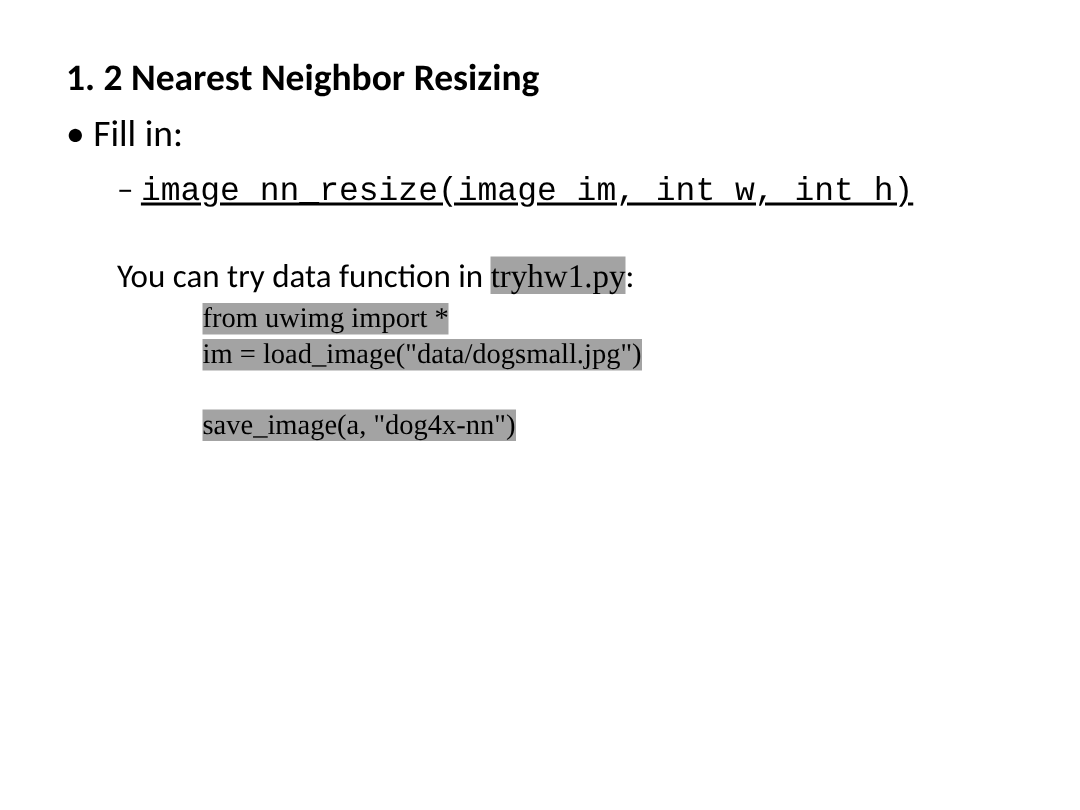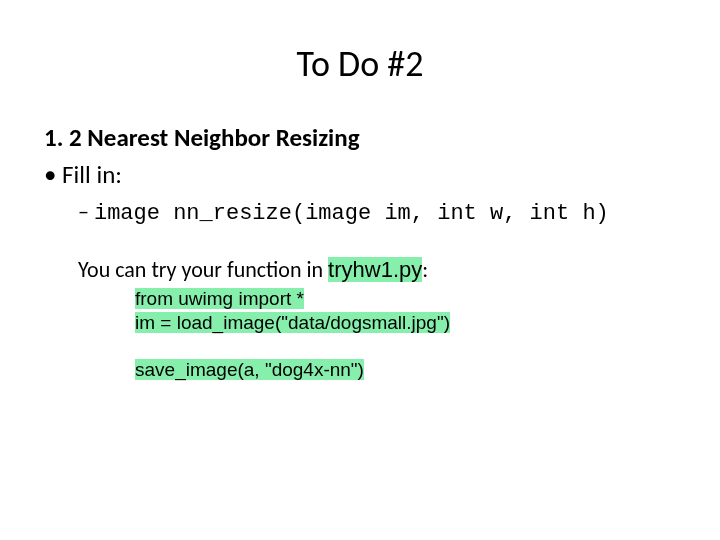"To Do #2" div.title { html: <div>To Do #2</div> -> none }
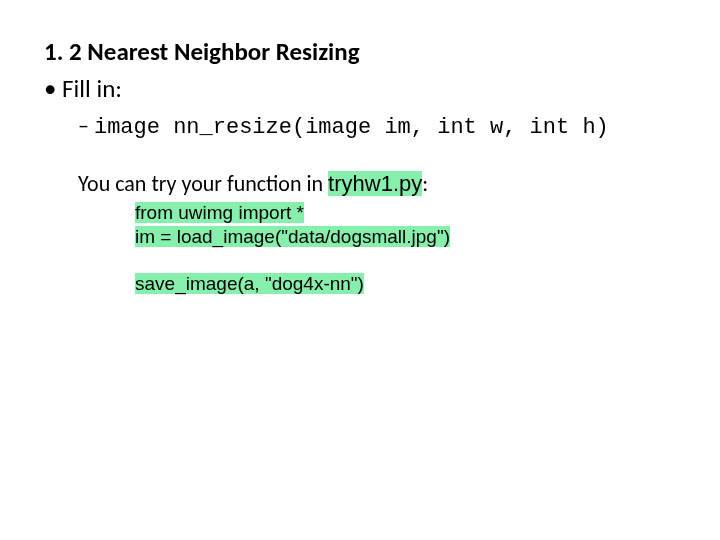"image nn_resize(image im, int w," .mono { text-decoration: none -> underline }
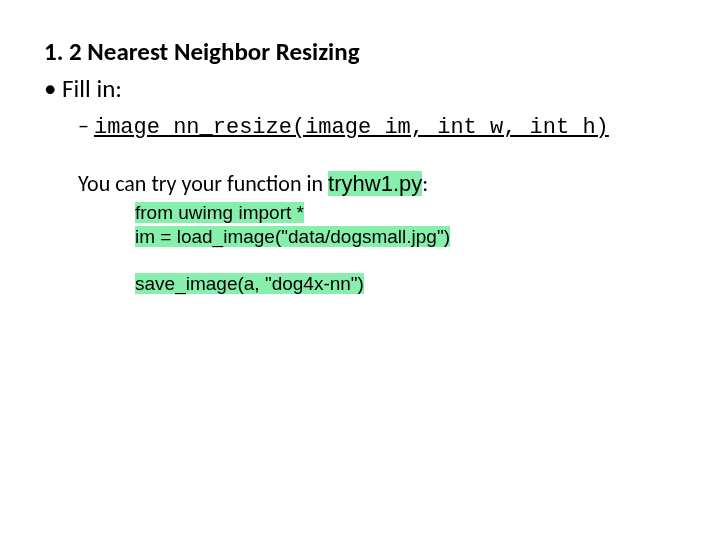"You can try your function" span { text: your -> data }
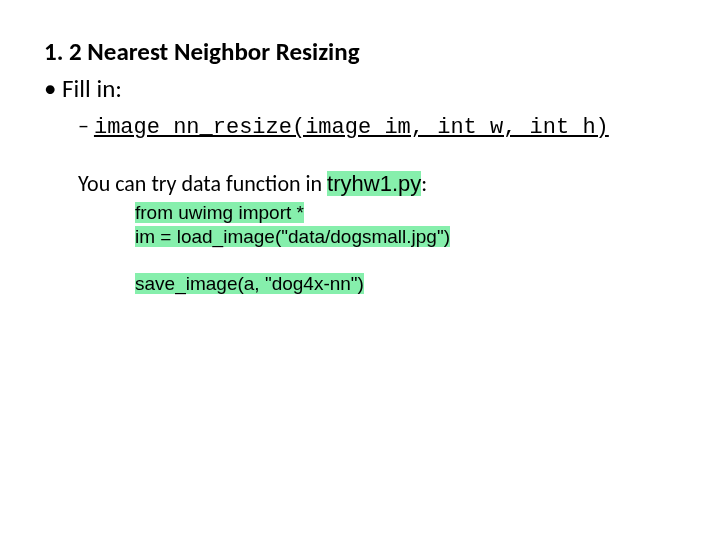"tryhw1.py" .hl { background: #86efac -> #a3a3a3; font-family: Liberation Sans, sans-serif -> Liberation Serif, serif }
